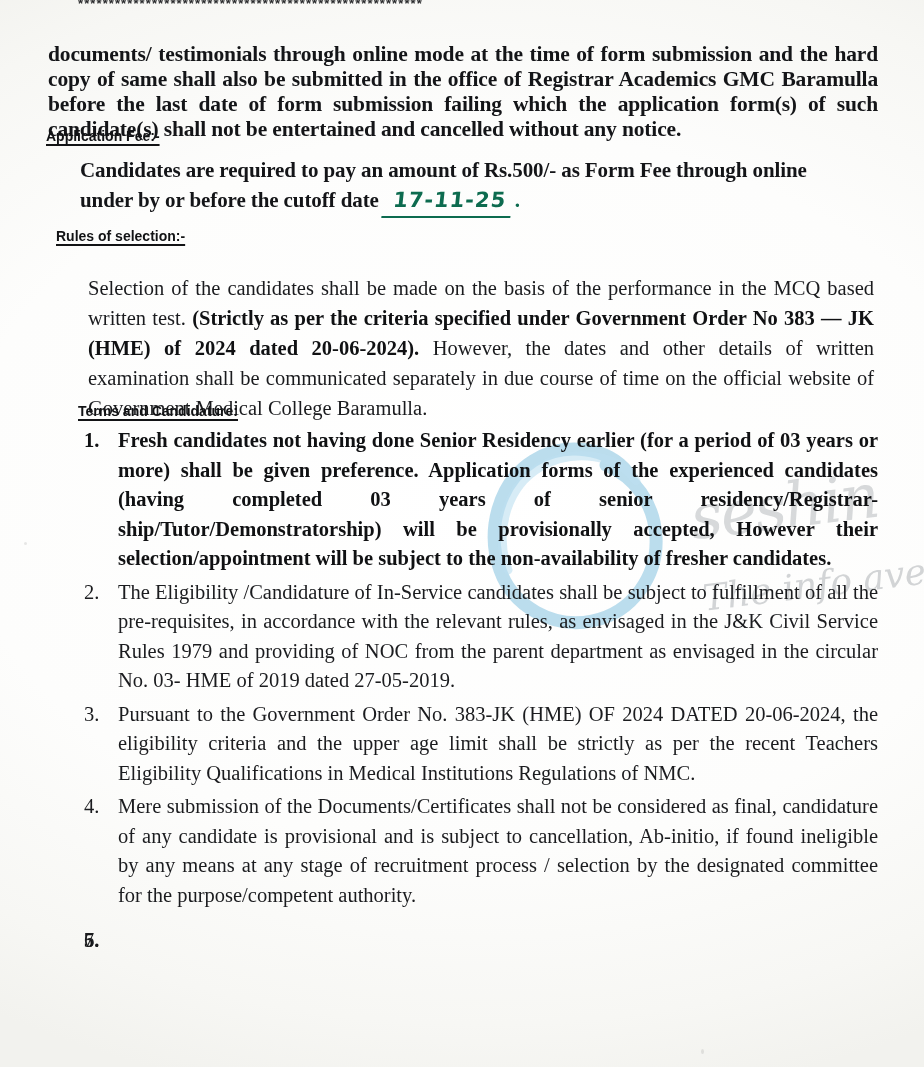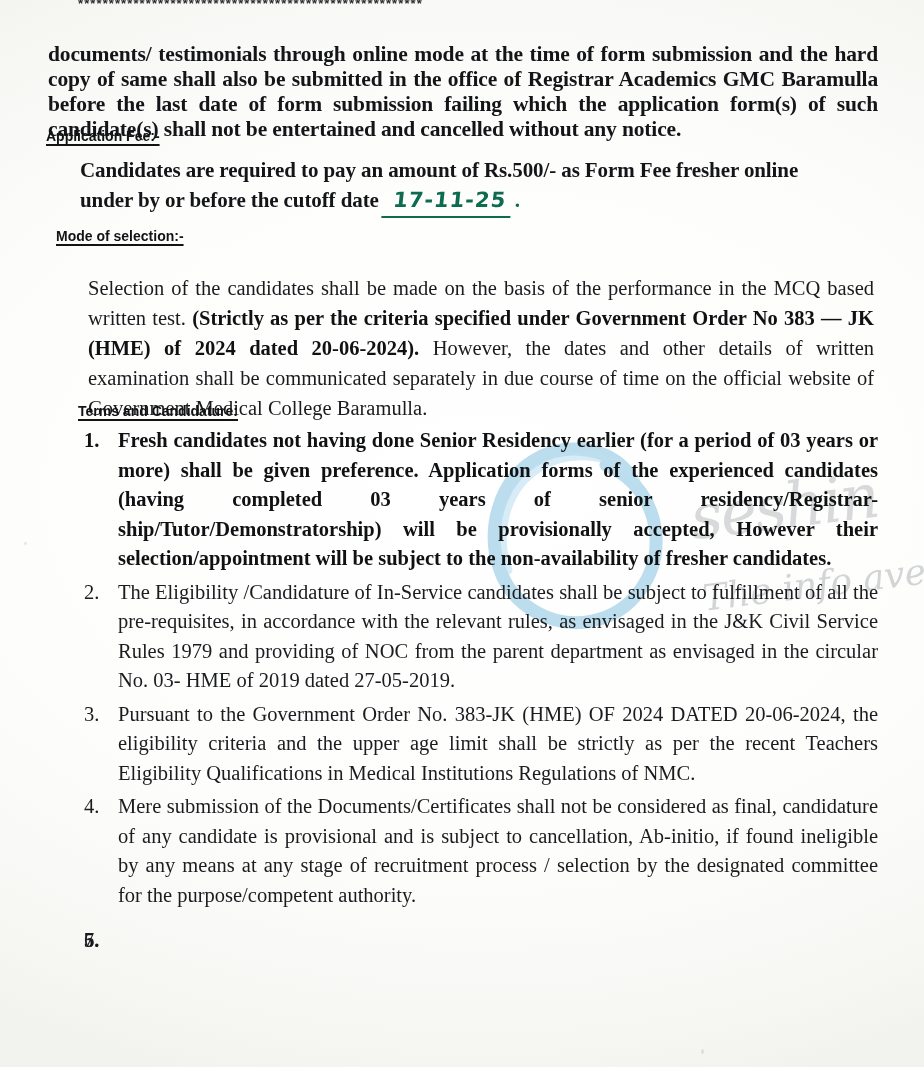"Candidates are required to pay" span { text: fresher -> through }
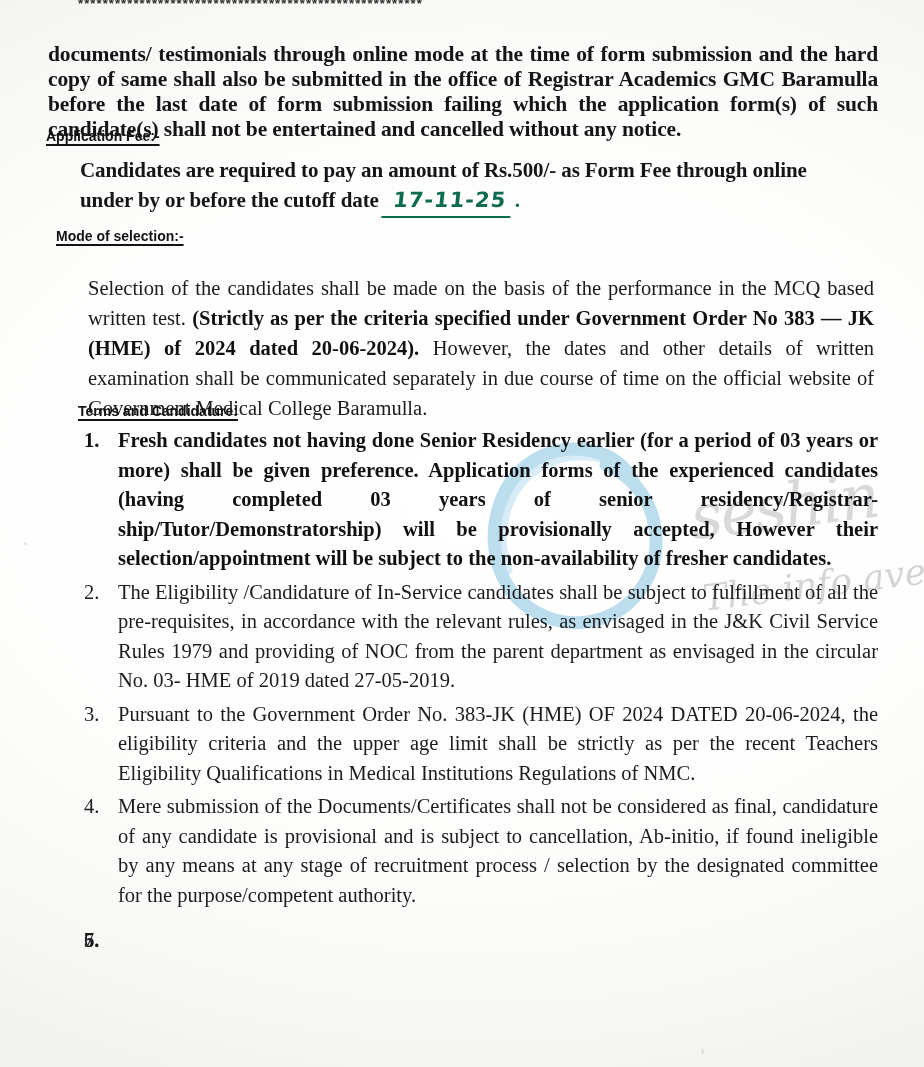"Mode of selection:-" div.section-head { text: Mode -> Rules }
